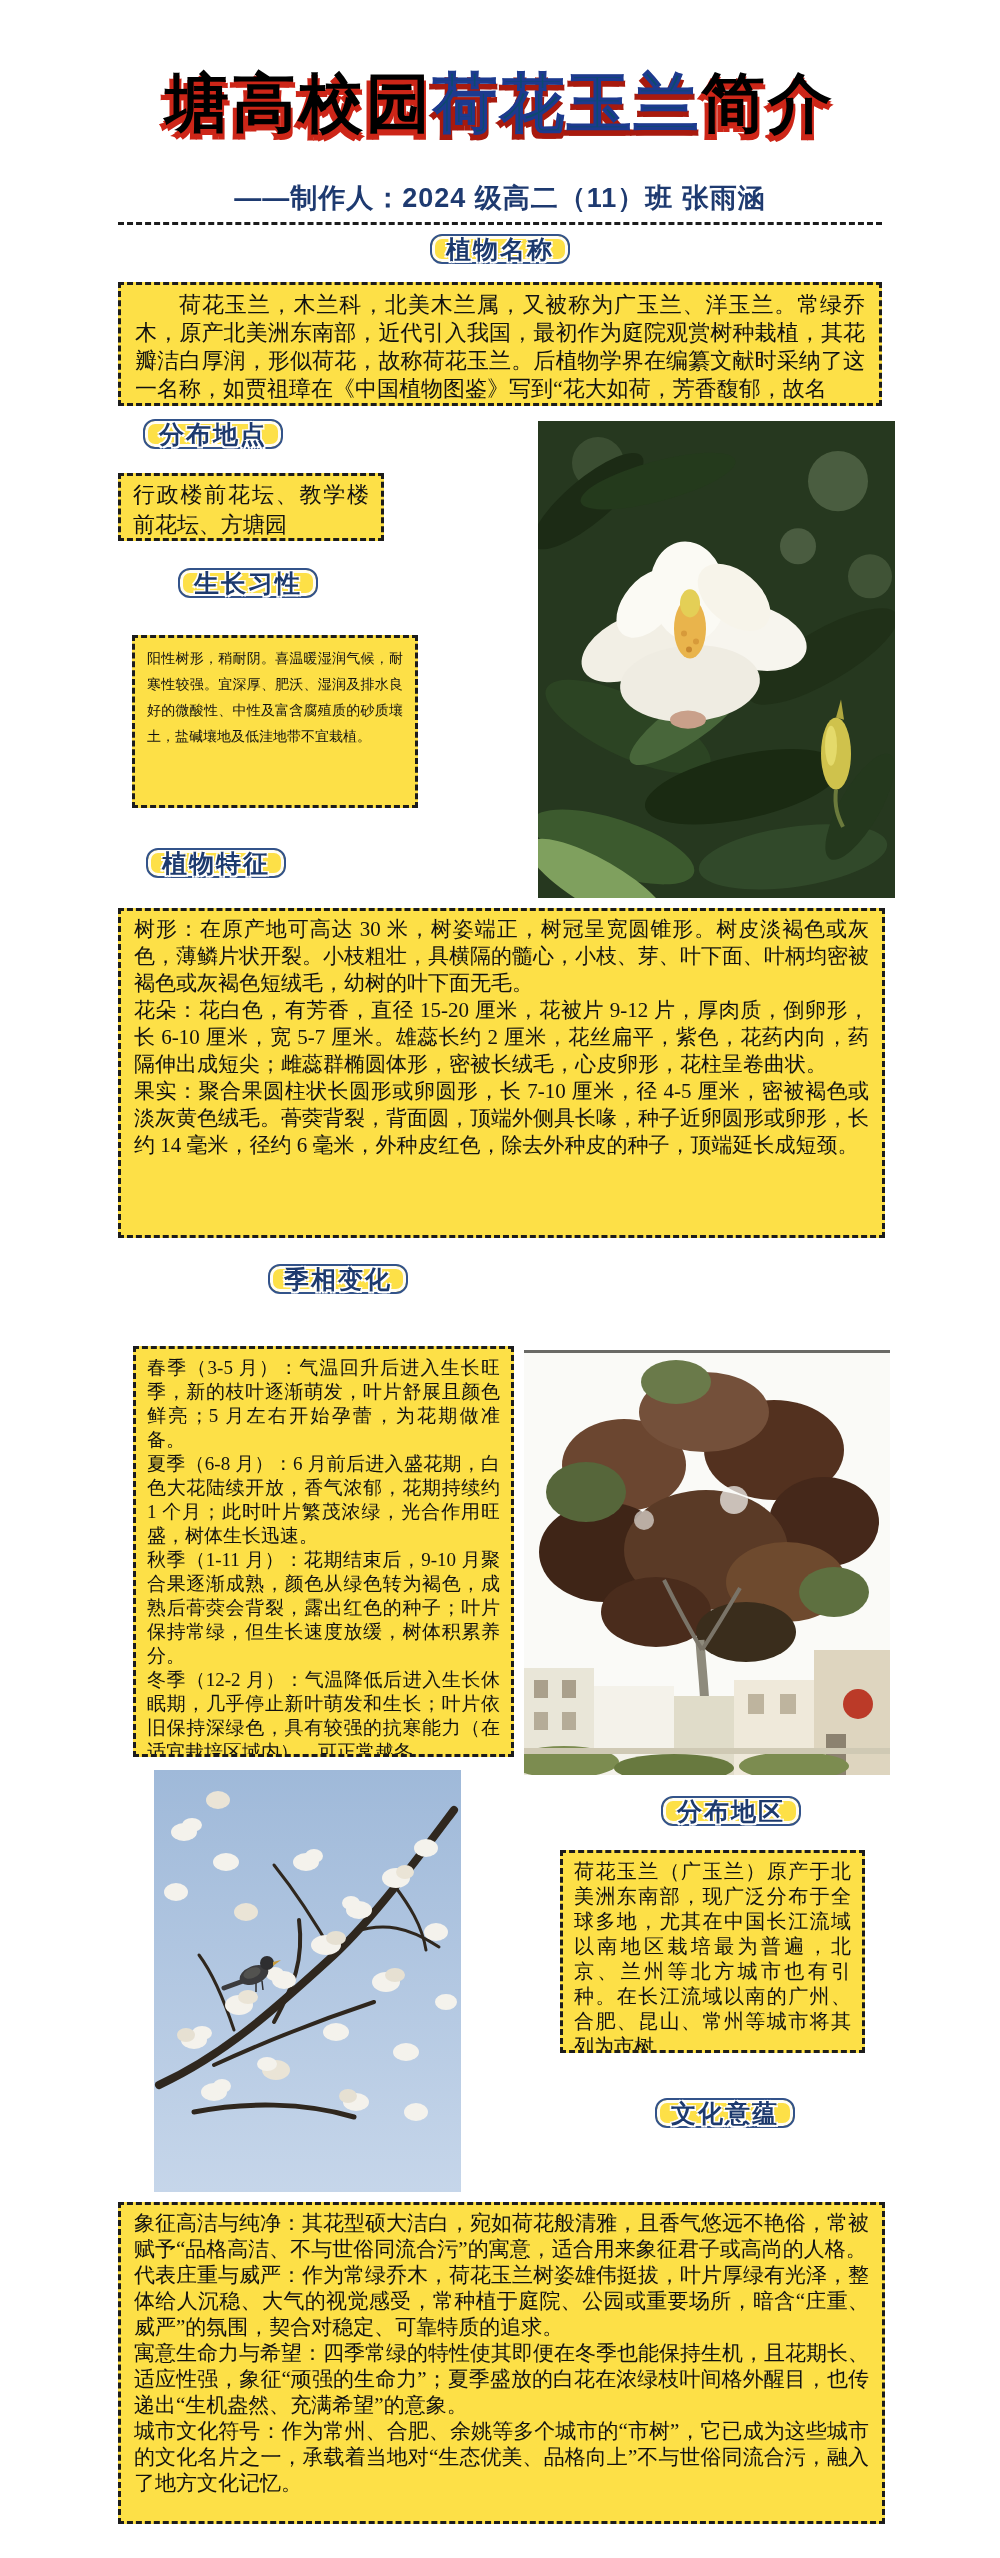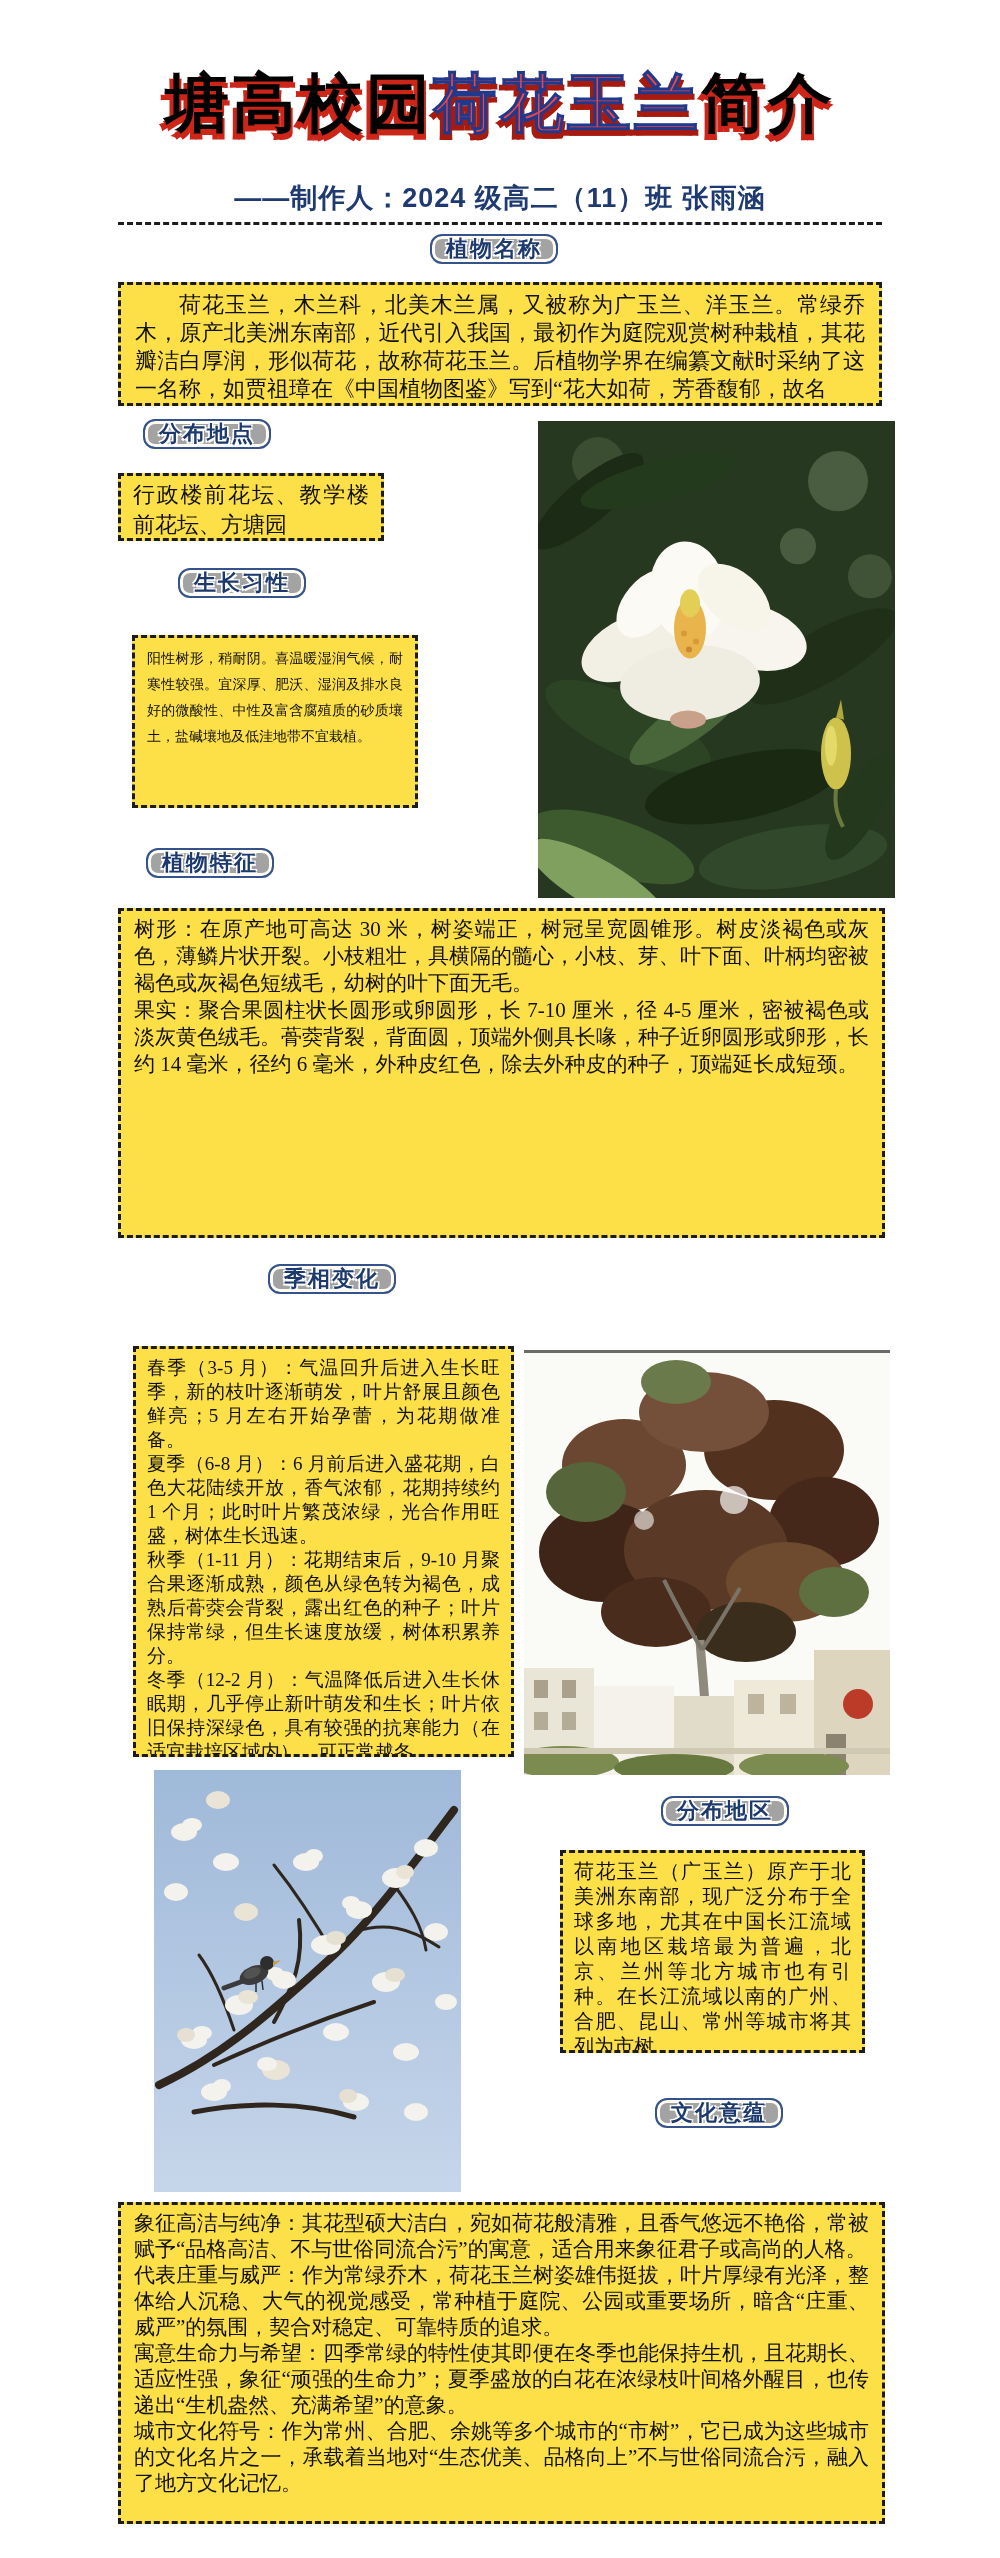"荷花玉兰" .t-red { color: #ef4444 -> #0c4a6e }
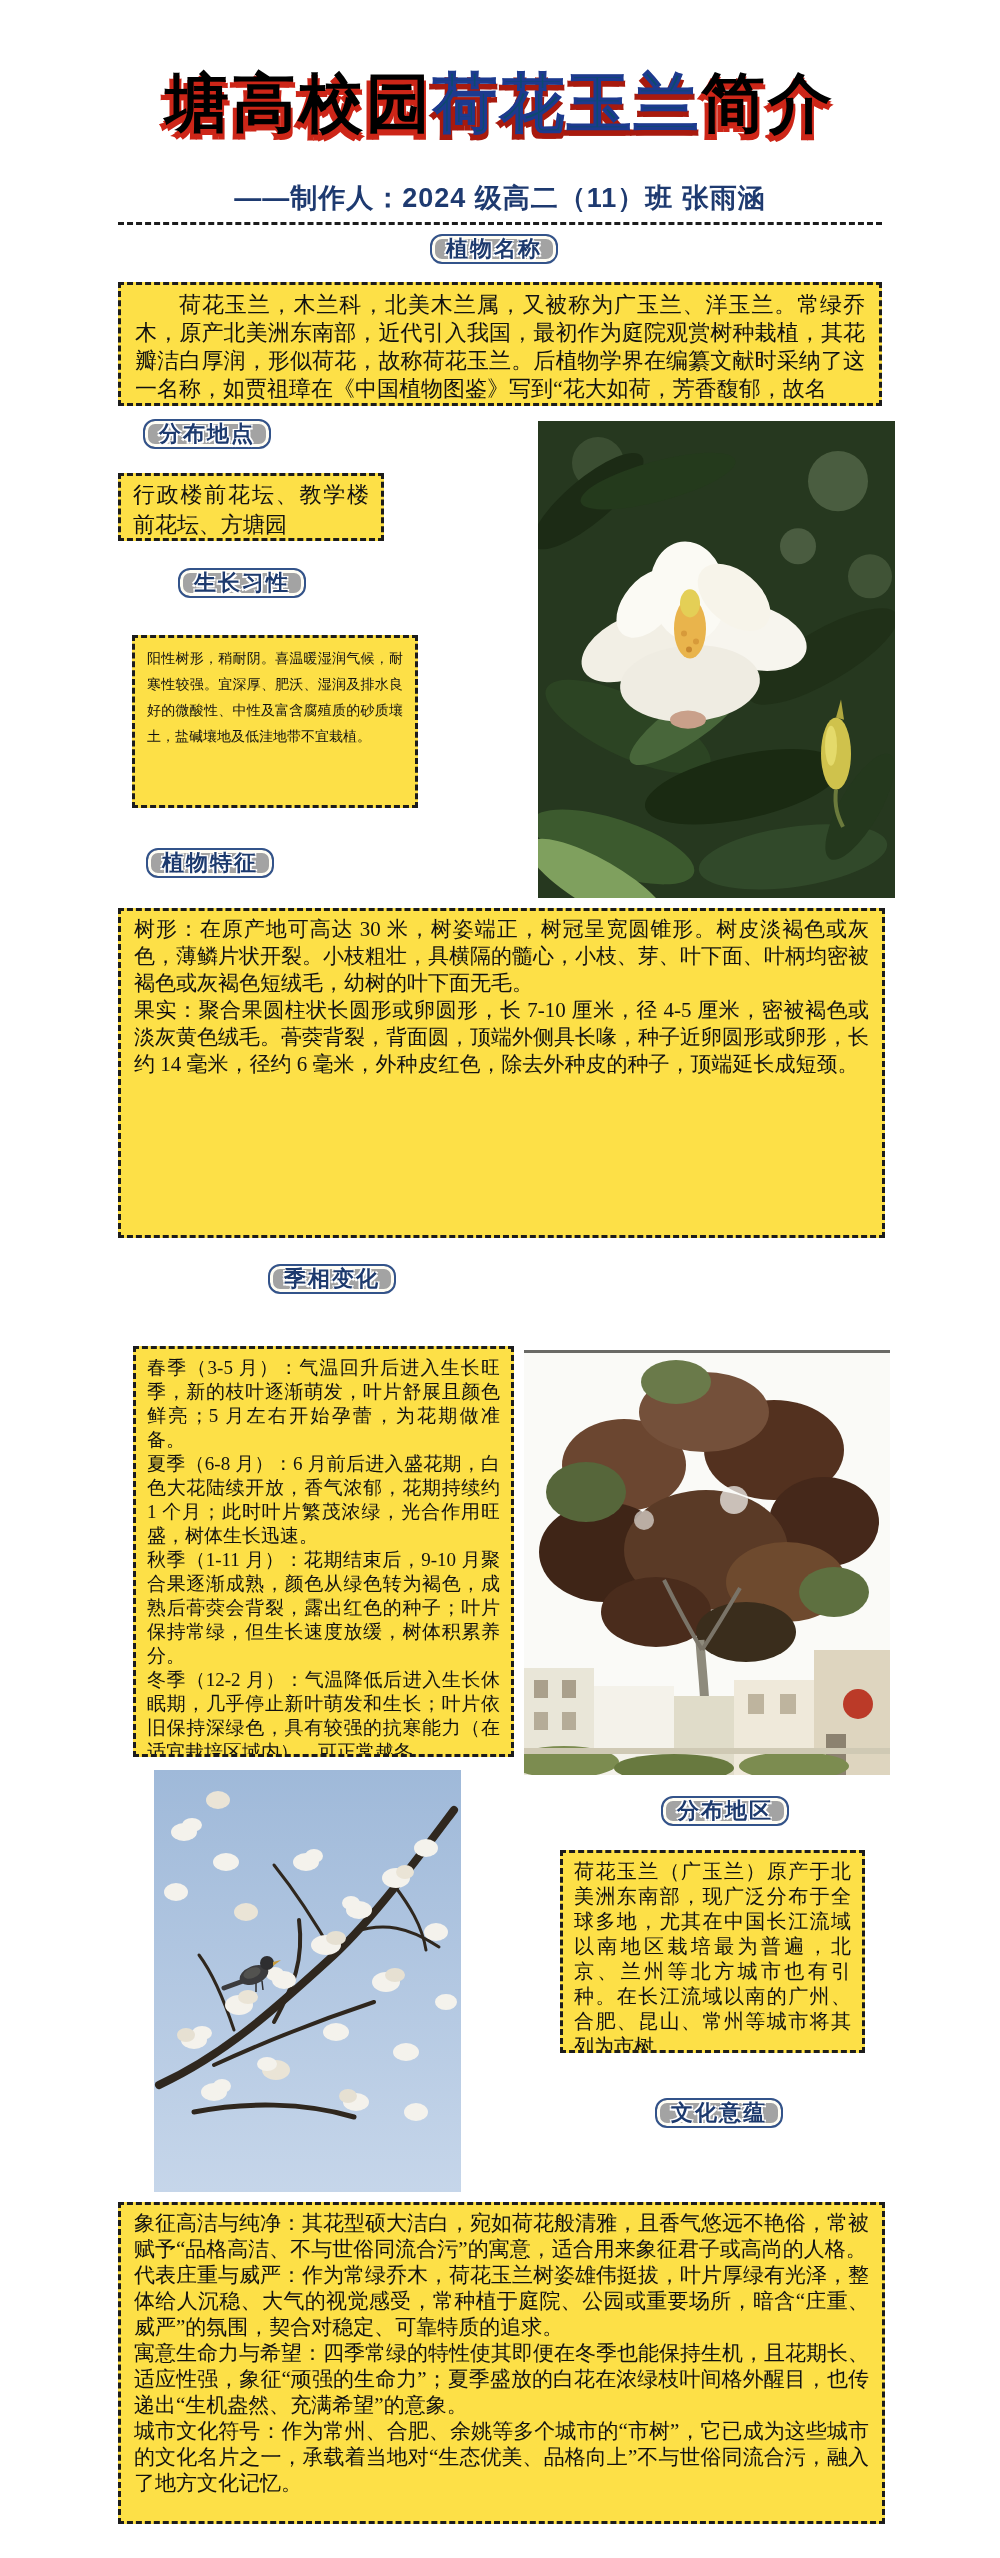"植物名称" .badge { background: #a3a3a3 -> #fde047; font-size: 22px -> 25px }
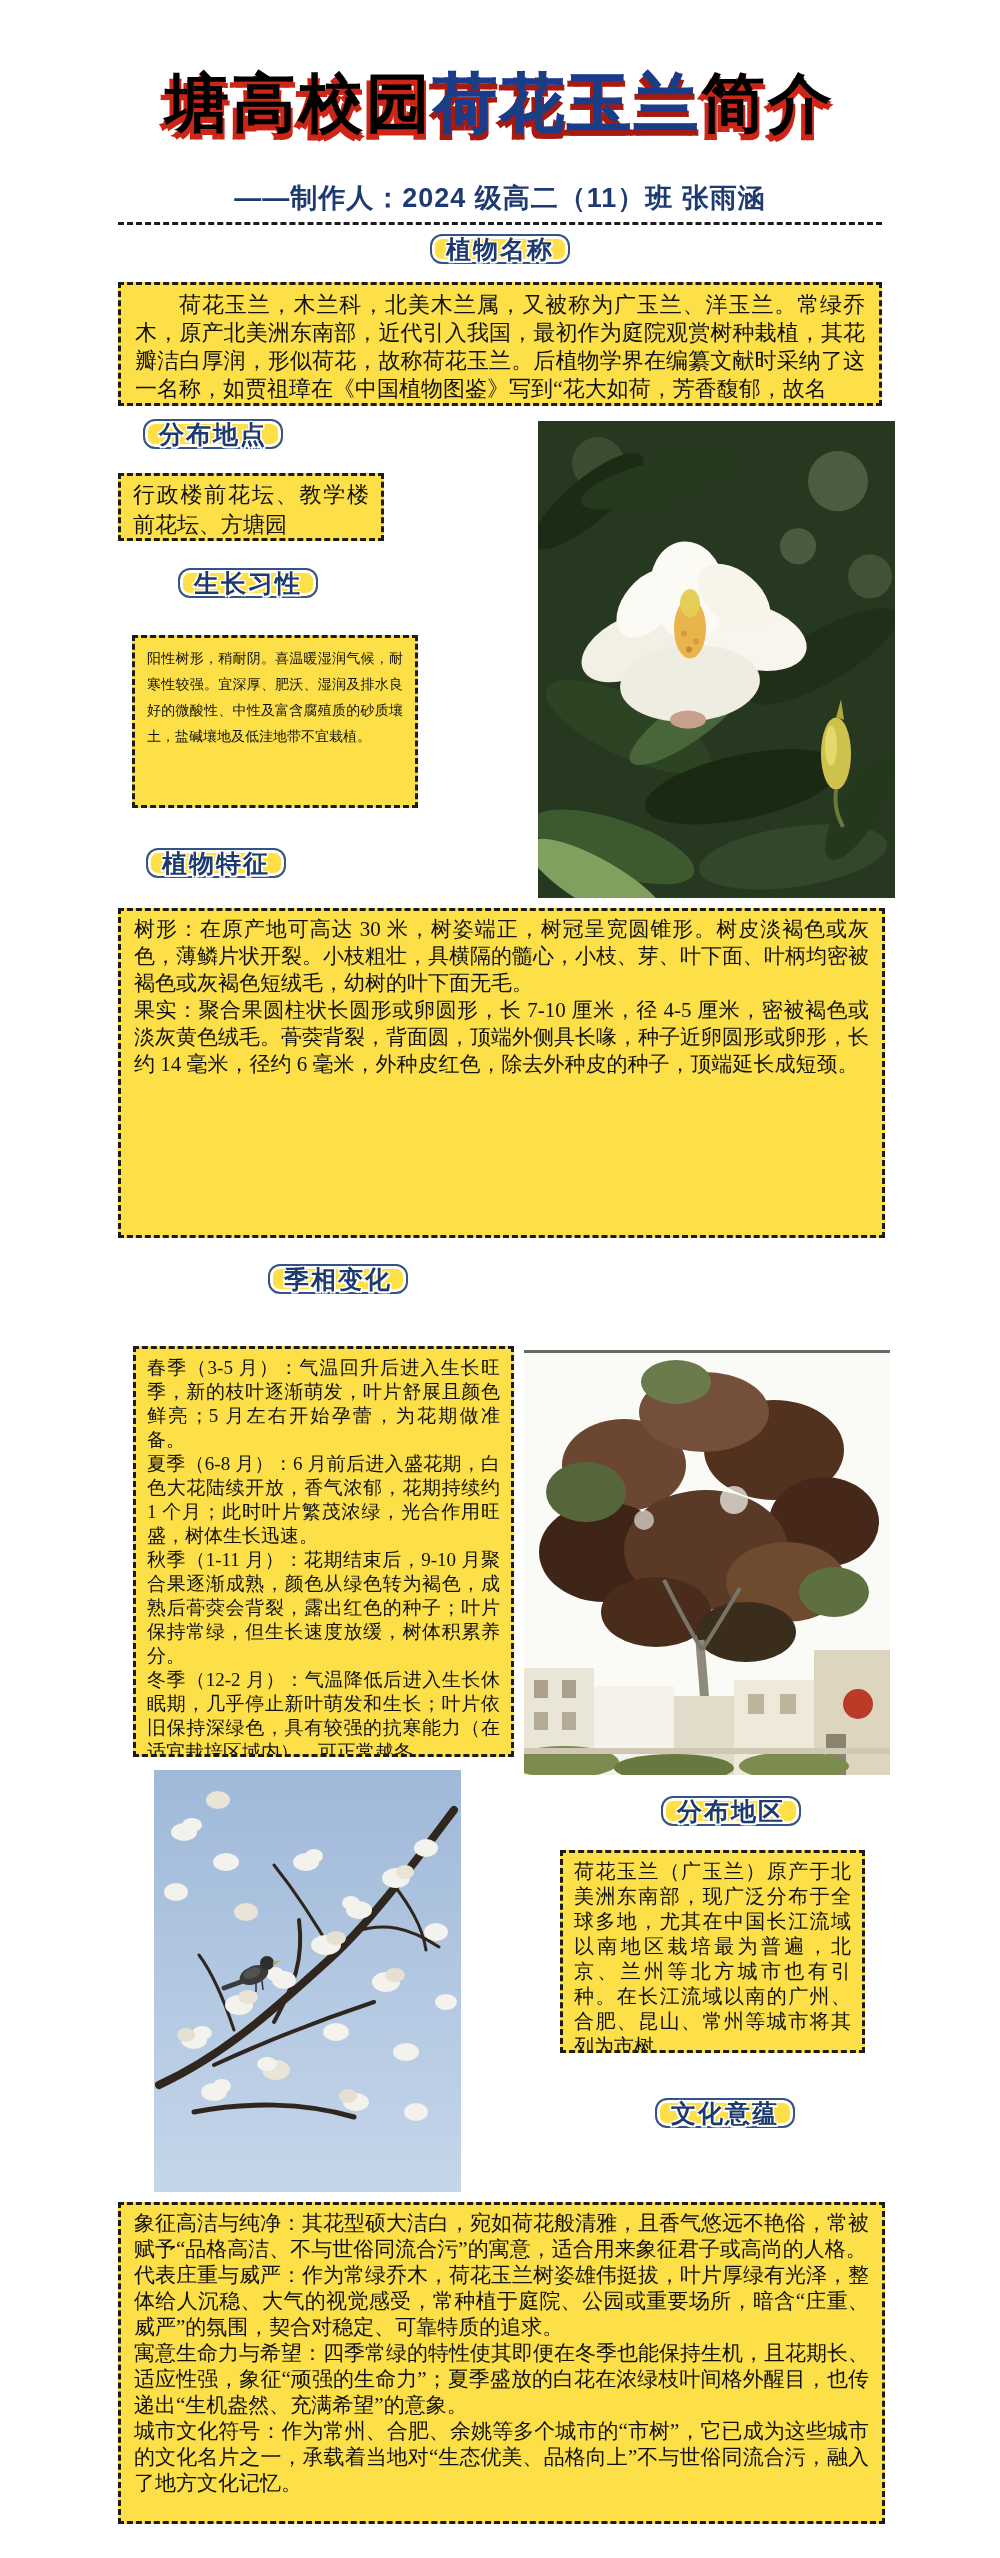"花朵：花白色，有芳香，直径 15-20 厘米，花被片 9-12" p { html: none -> <p>花朵：花白色，有芳香，直径 15-20 厘米，花被片 9-12 片，厚肉质，倒卵形，长 6-10 厘米，宽 5-7 厘米。雄蕊长约 2 厘米，花丝扁平，紫色，花药内向，药隔伸出成短尖；雌蕊群椭圆体形，密被长绒毛，心皮卵形，花柱呈卷曲状。</p> }
